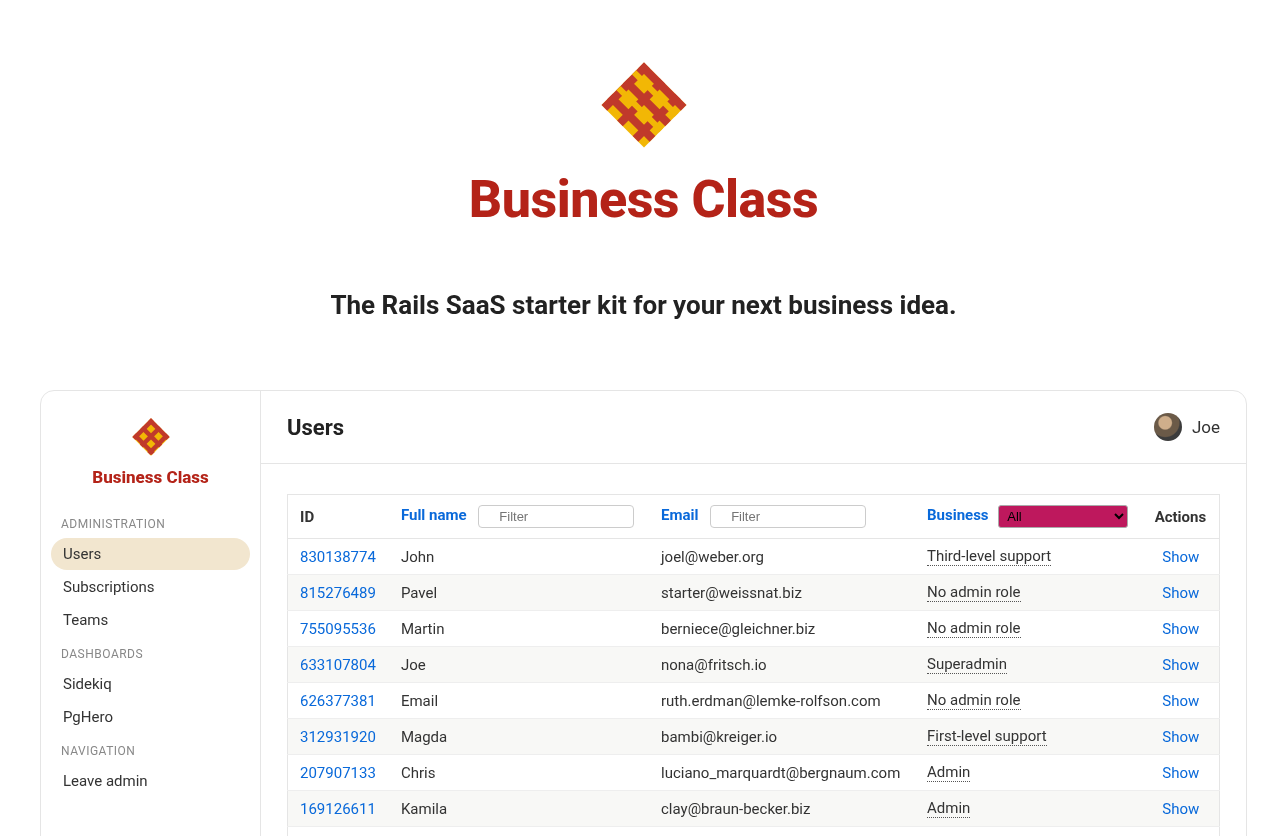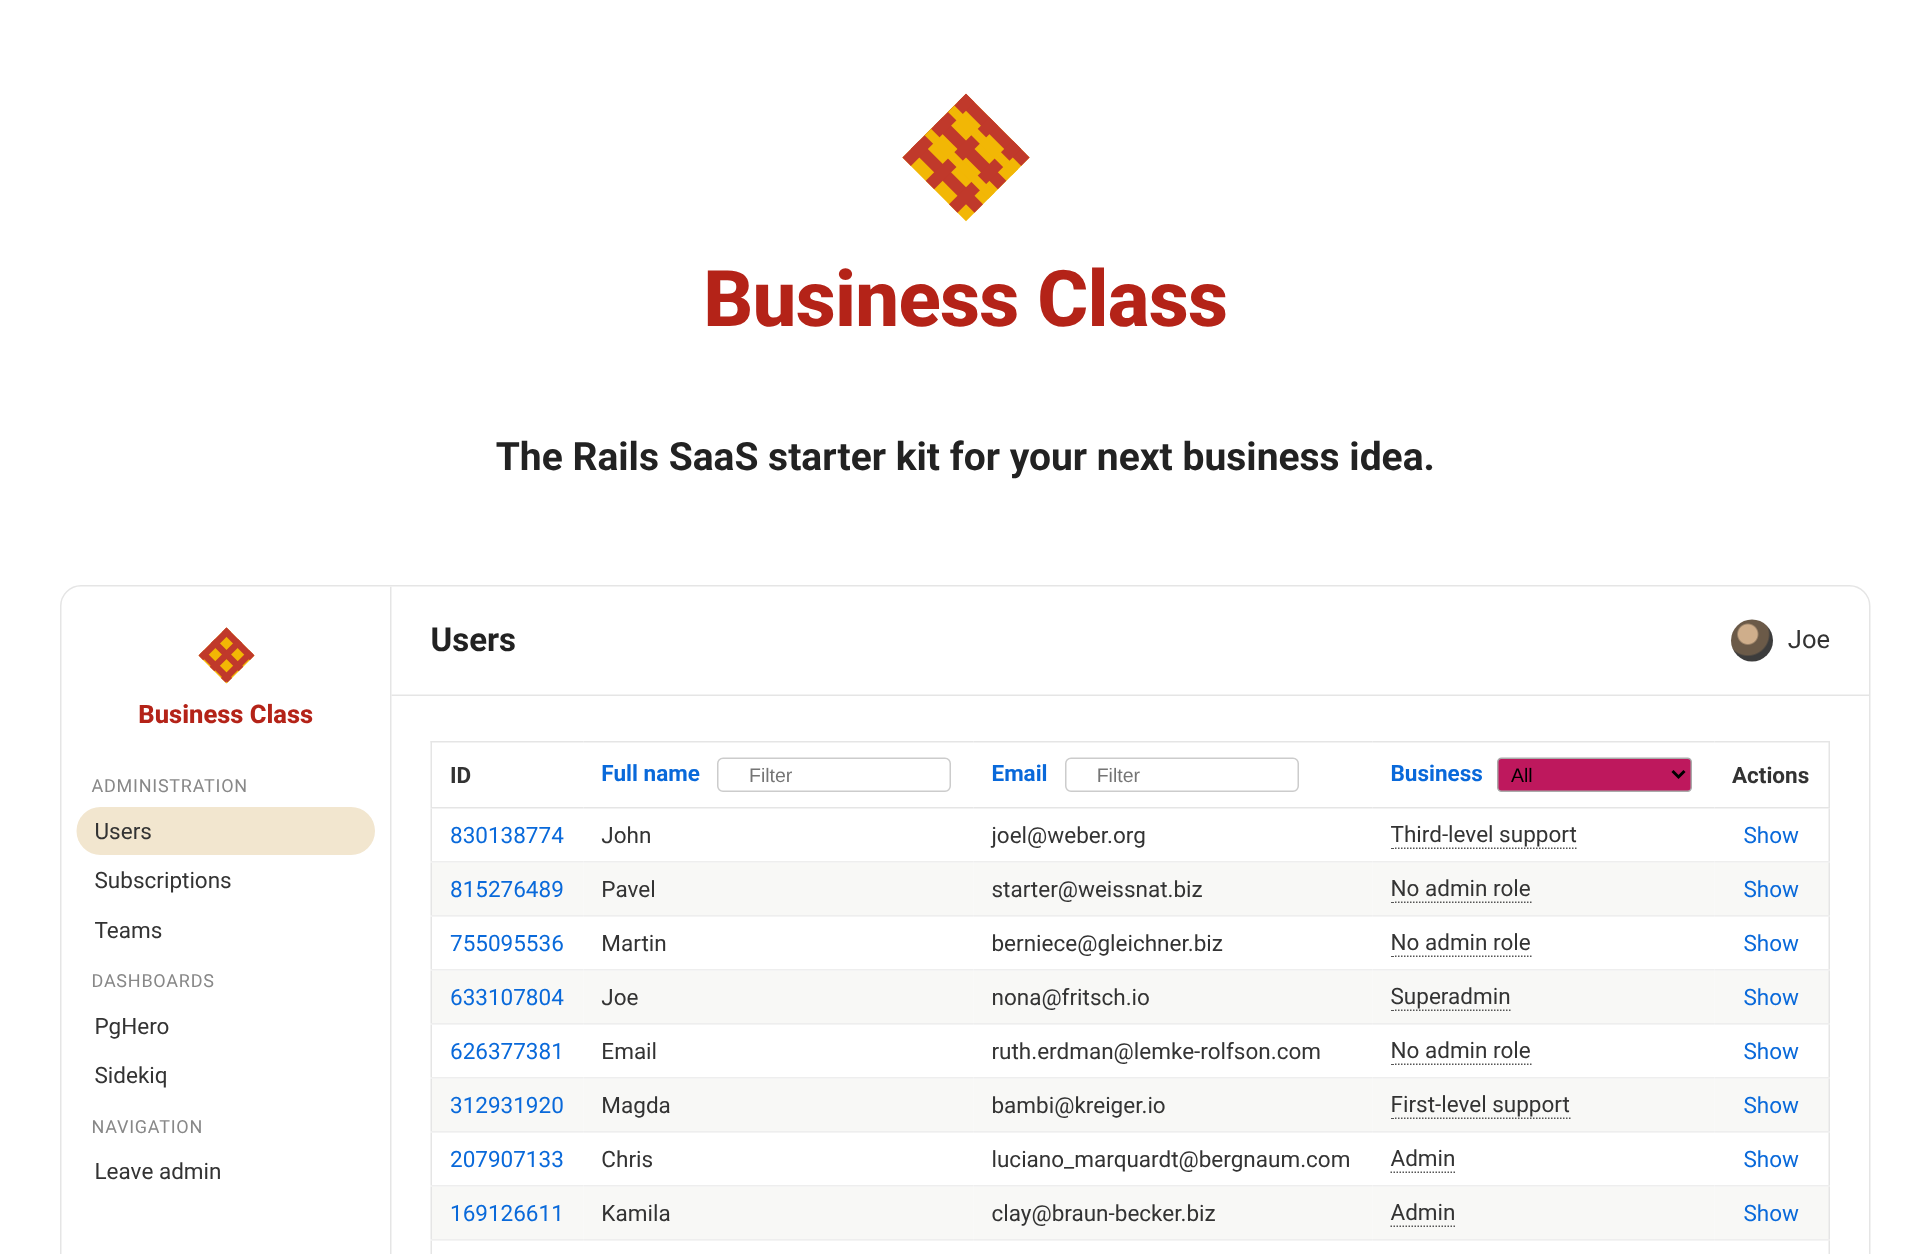"PgHero" a.nav-item { order: before "Sidekiq" -> after "Sidekiq" }
